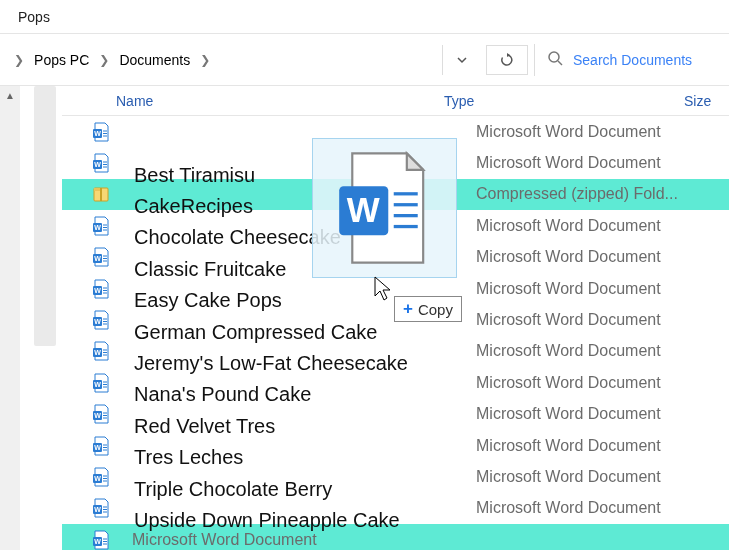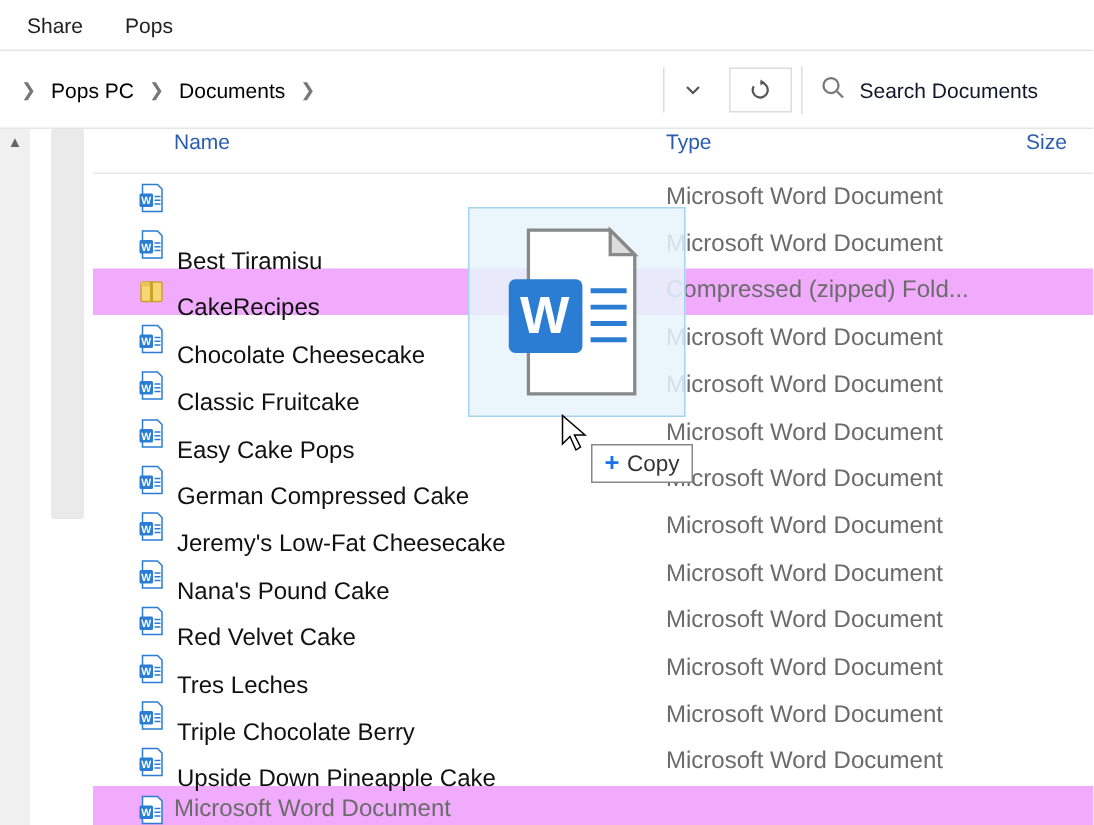"Share" span { html: <span>Share</span> -> none }
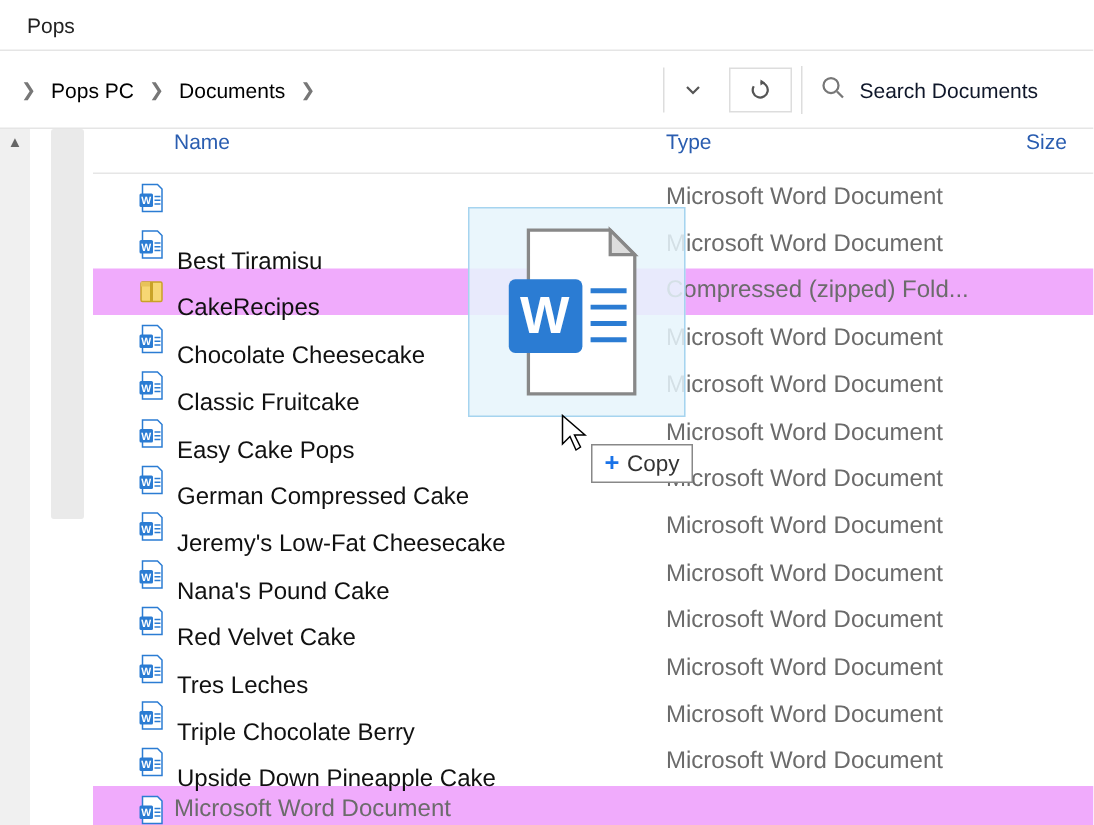"Search Documents" .search-box { color: #0f172a -> #3b82f6 }
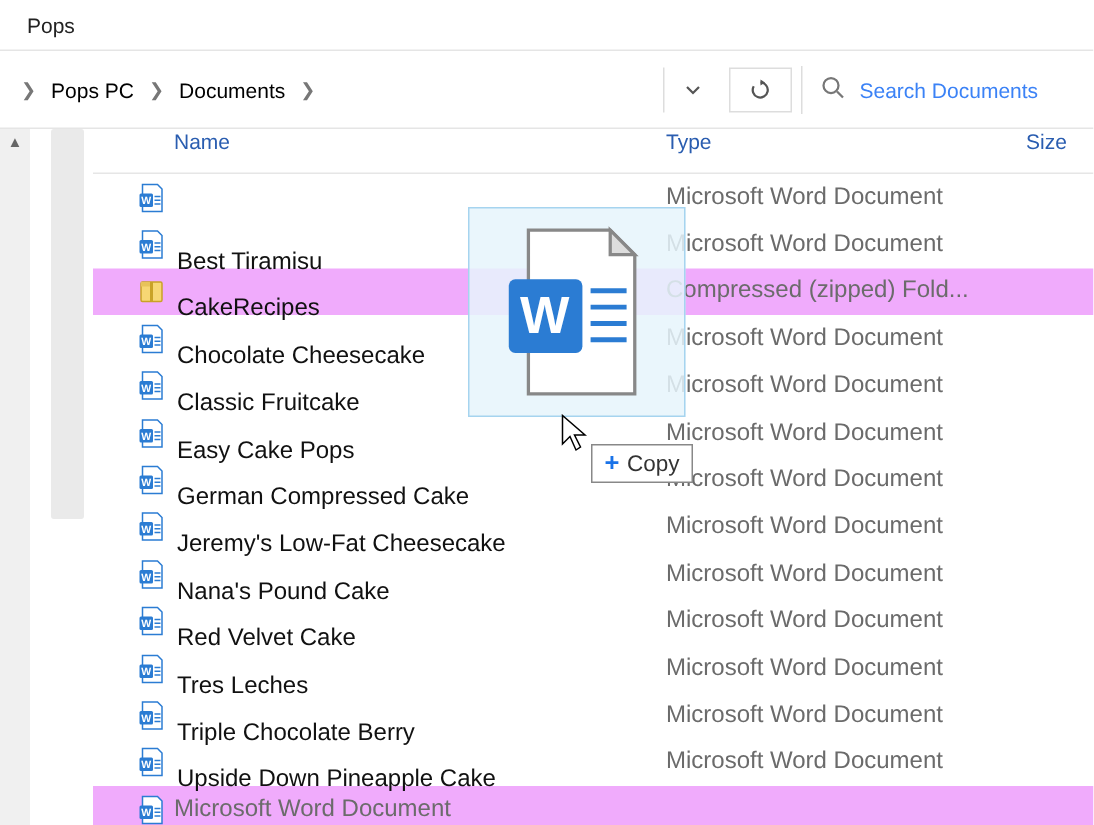"Name" .headers { align-items: flex-start -> flex-end }
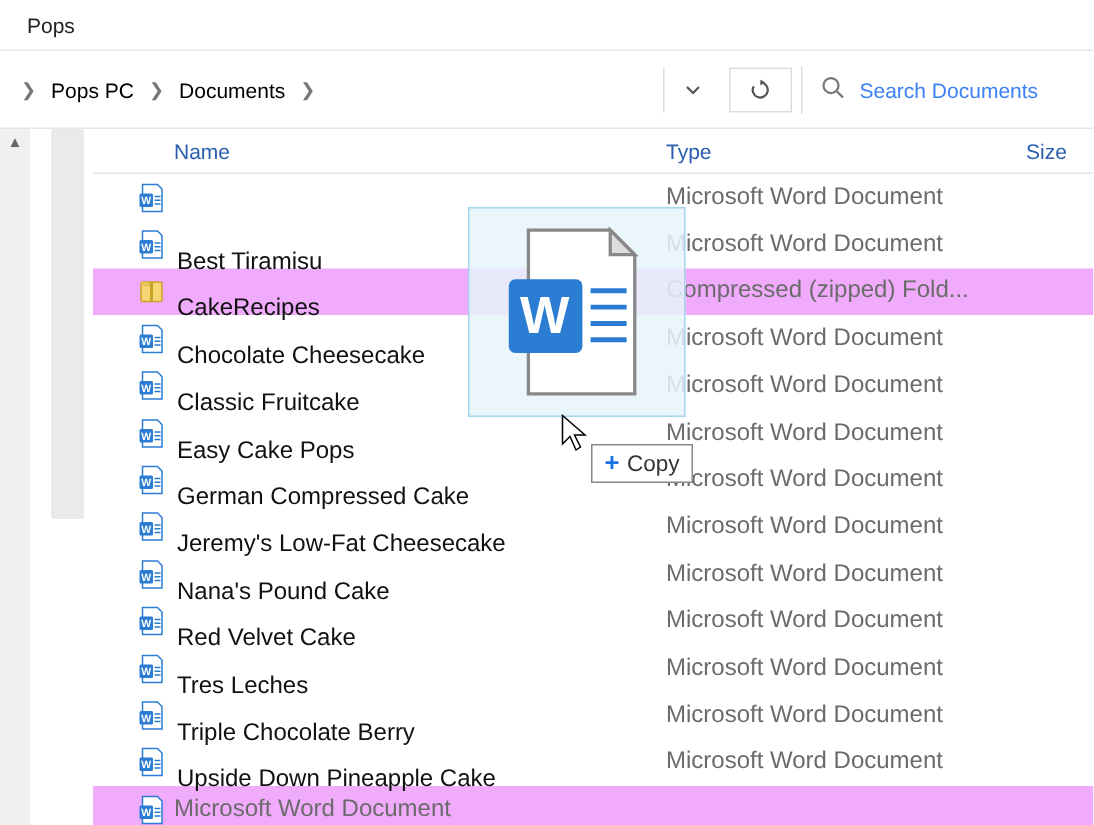"Microsoft Word Document" .row { gap: none -> 16px }
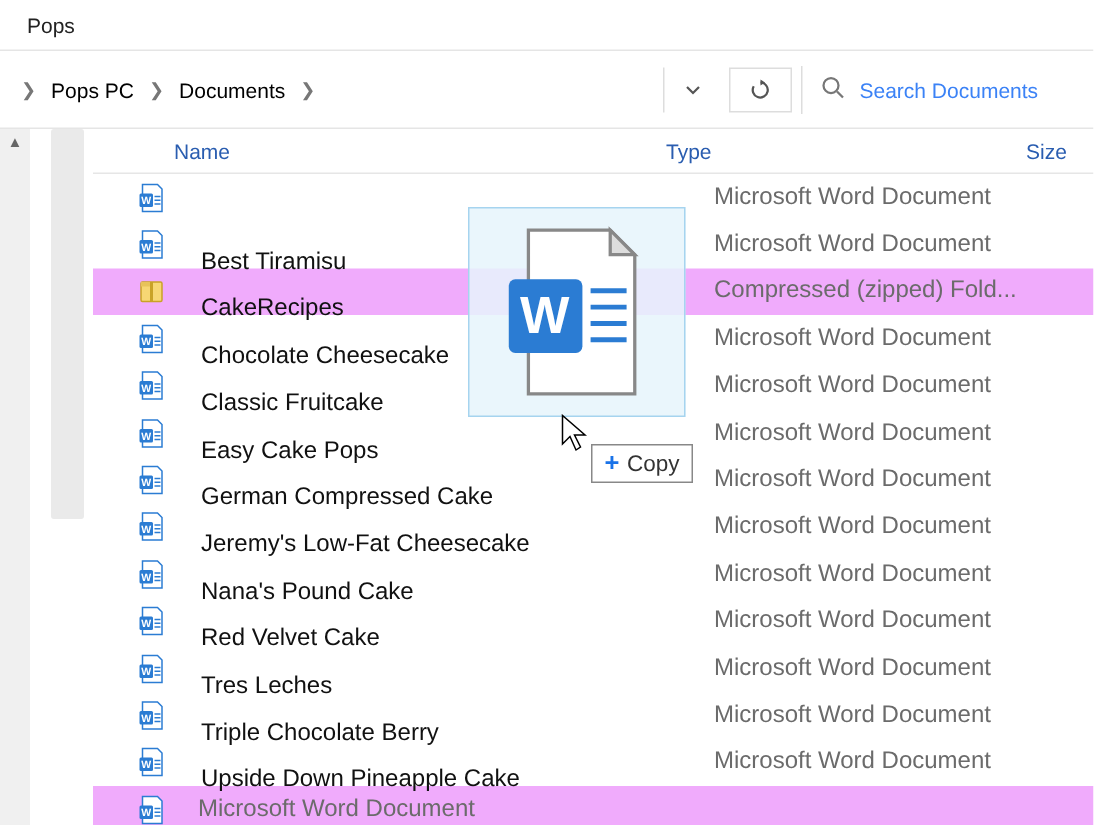"Best Tiramisu" .row .fname { font-size: 16px -> 20px }
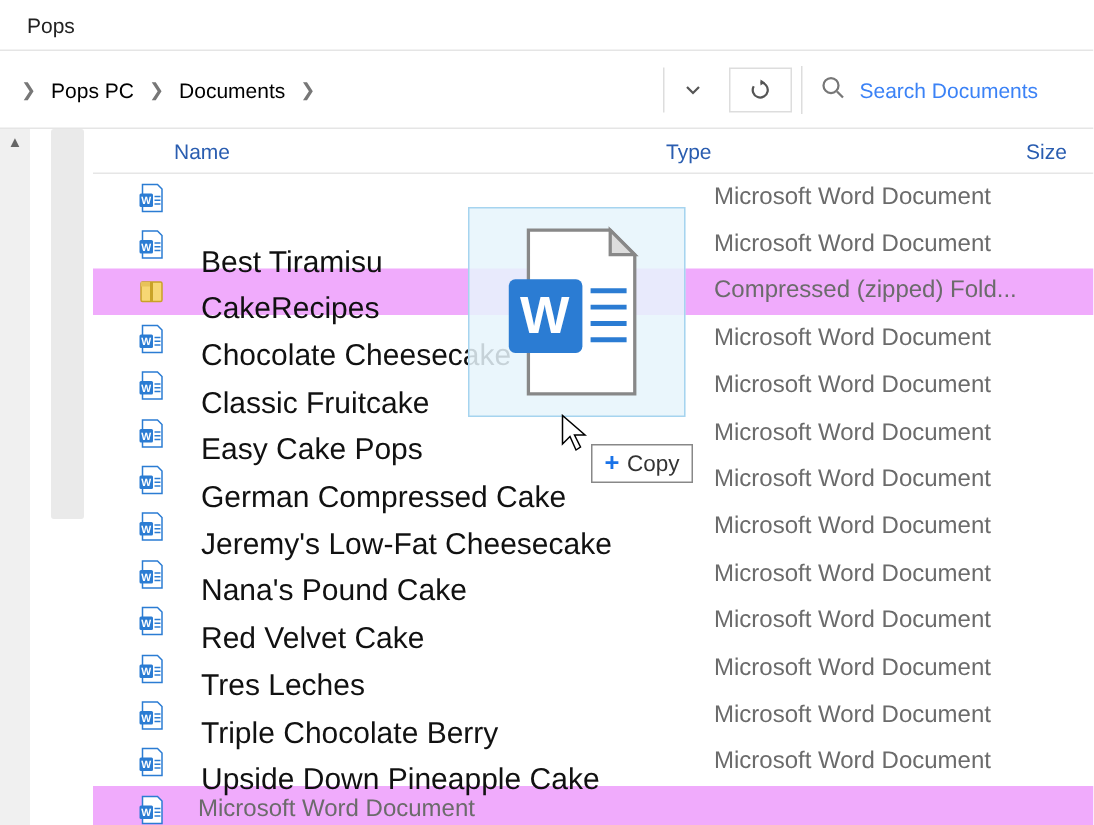"CakeRecipes" .row.sel { background: #f0abfc -> #5eead4 }
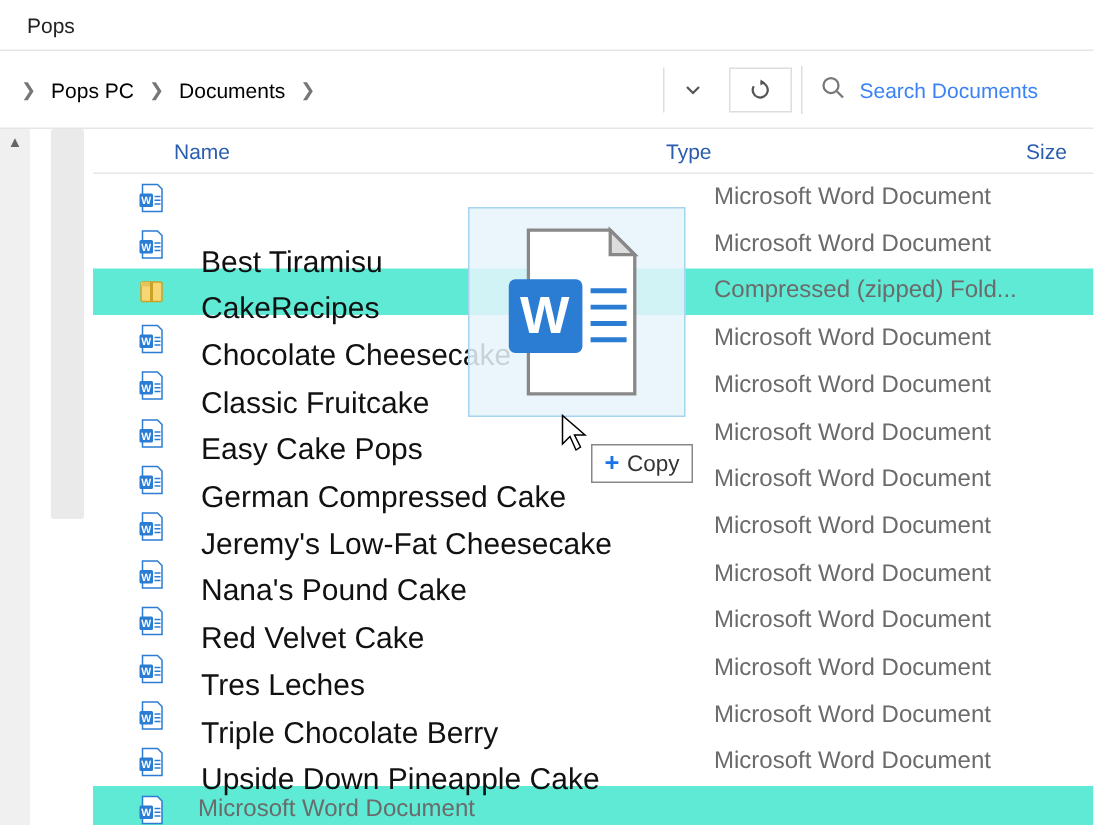"Red Velvet Cake" div.fname { text: Cake -> Tres }
